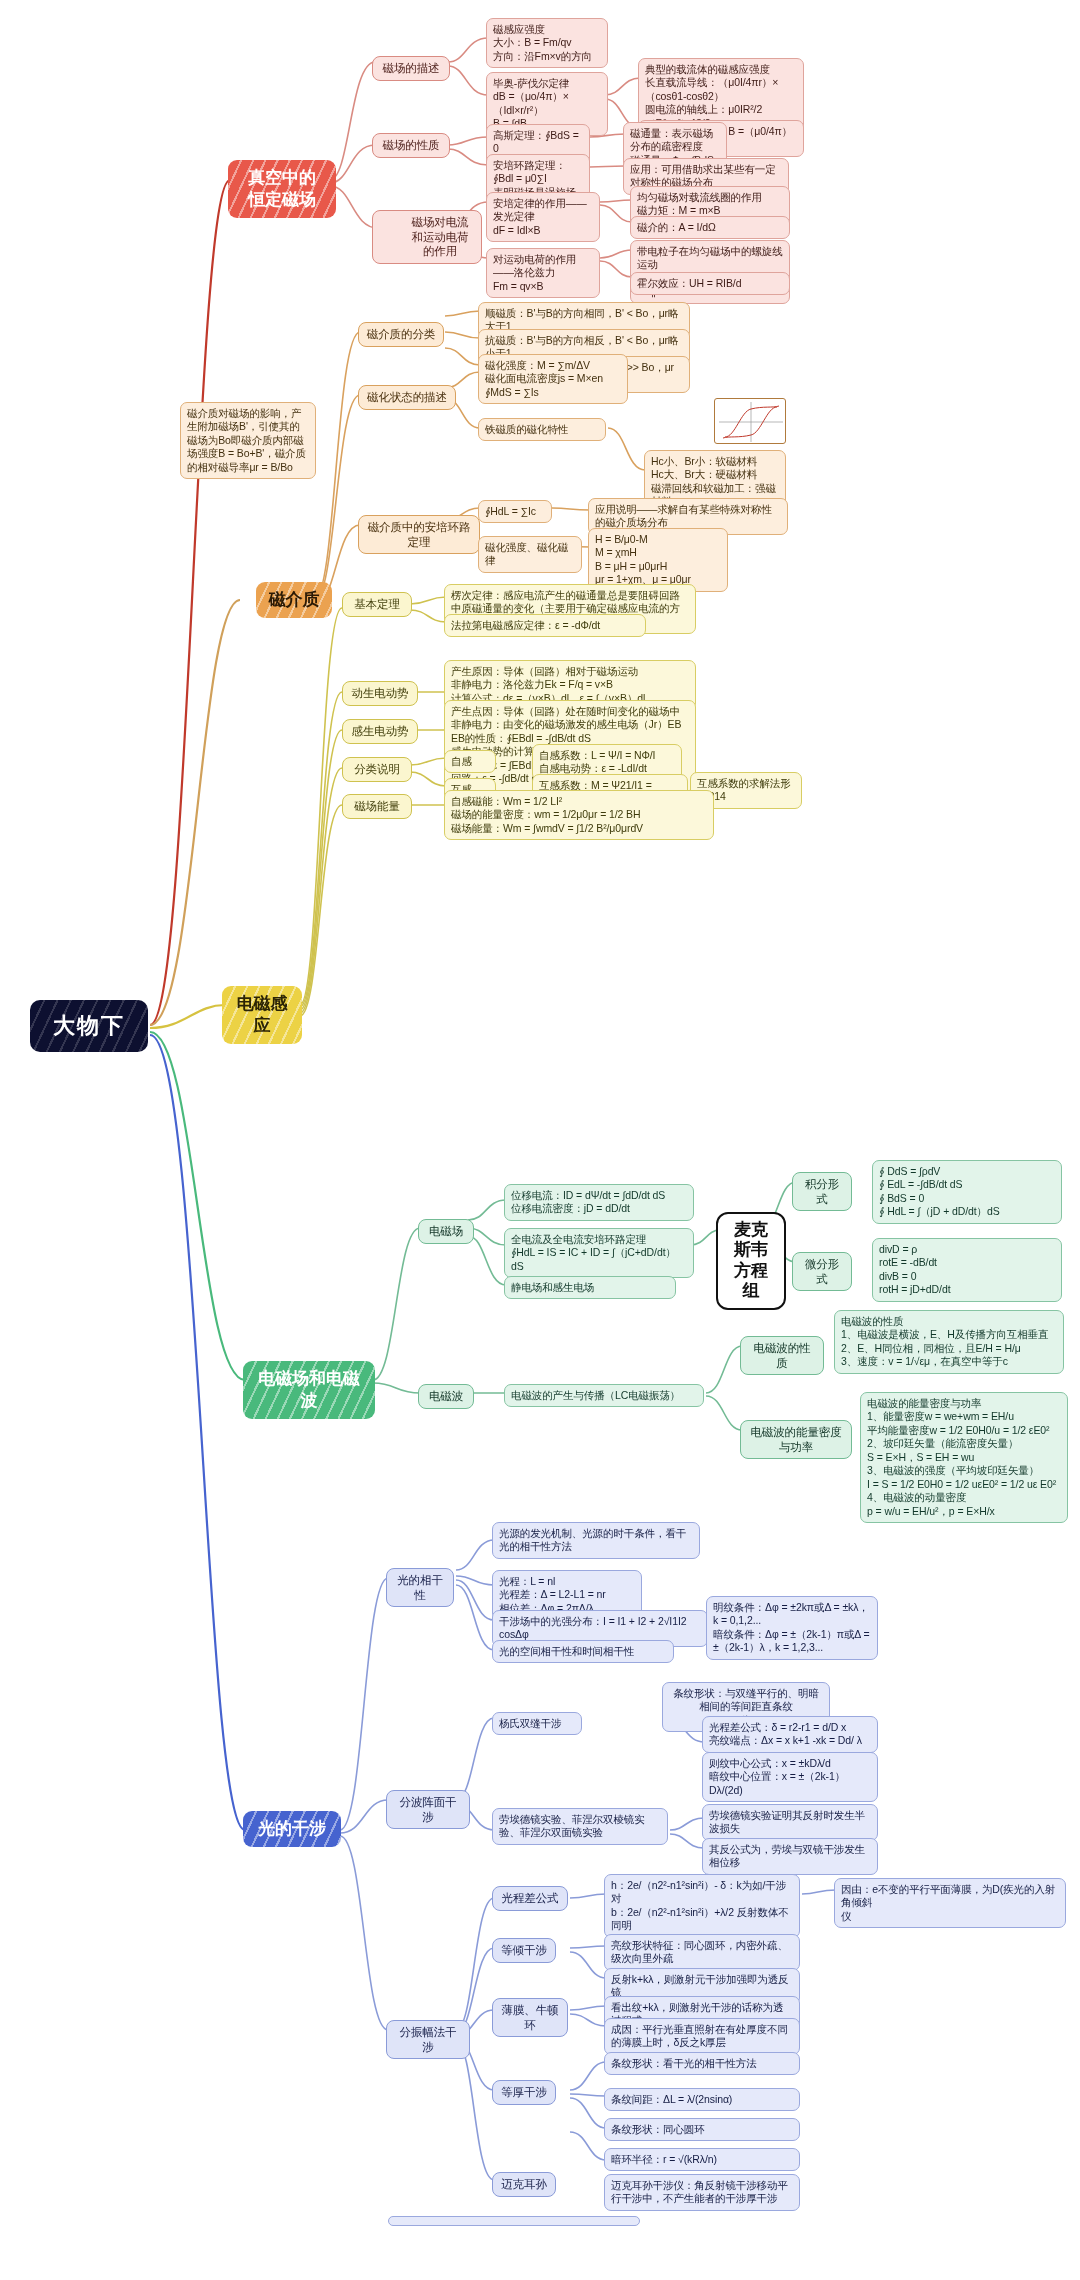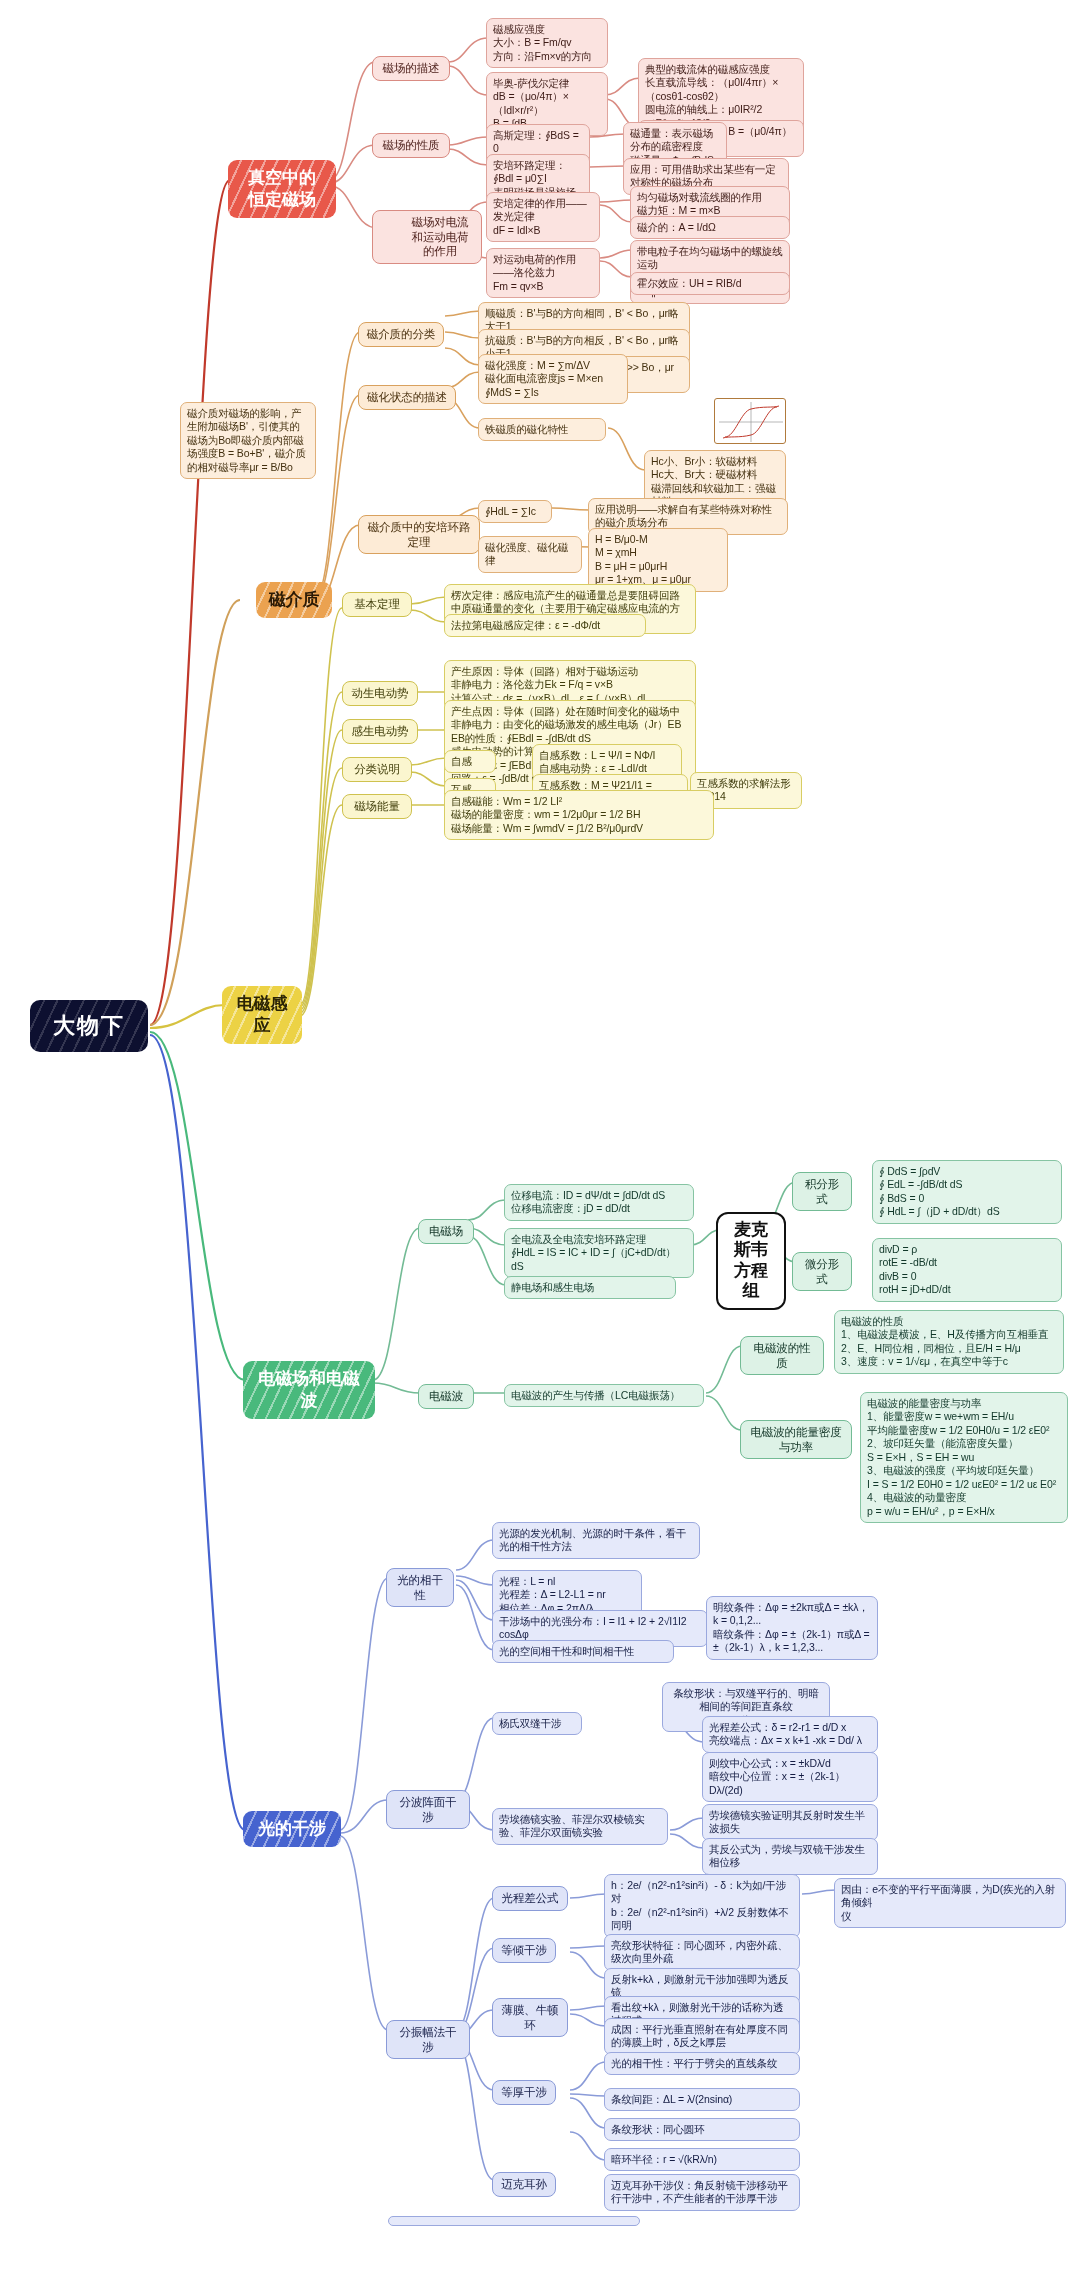"光的相干性：平行于劈尖的直线条纹" div.node { text: 光的相干性：平行于劈尖的直线条纹 -> 条纹形状：看干光的相干性方法 }
